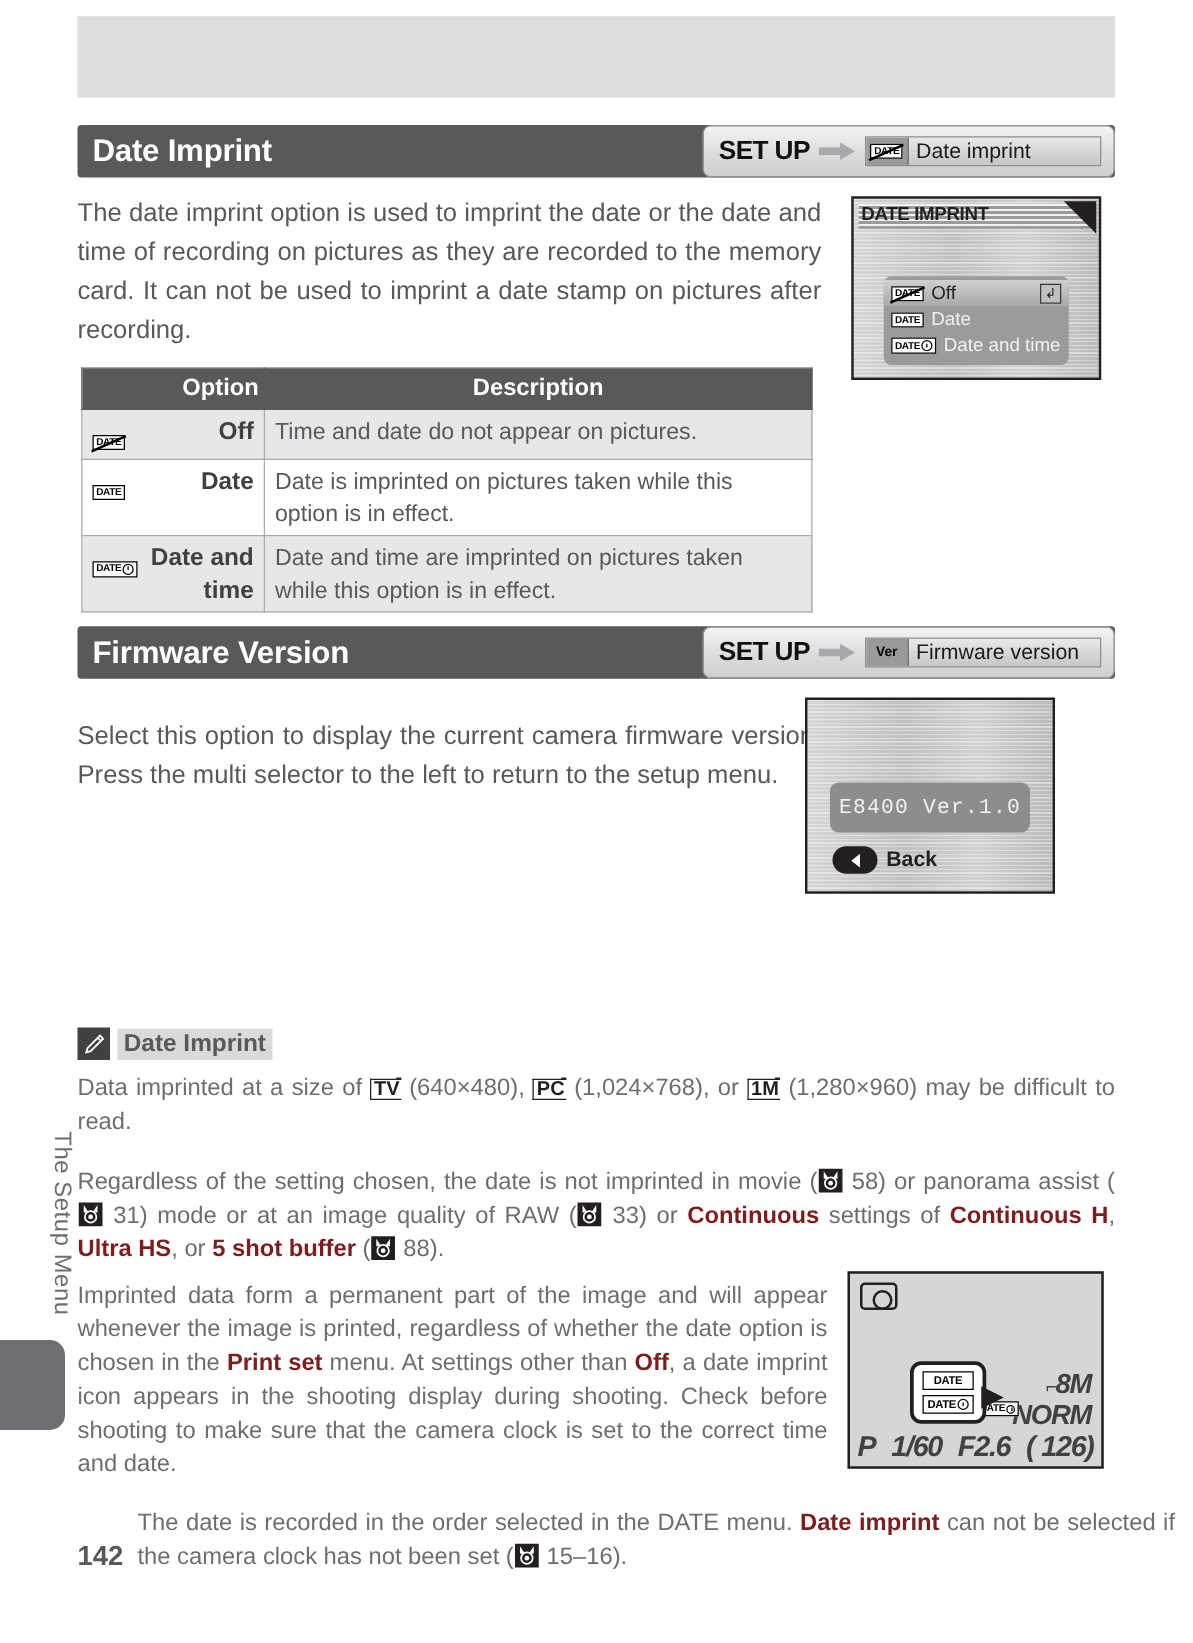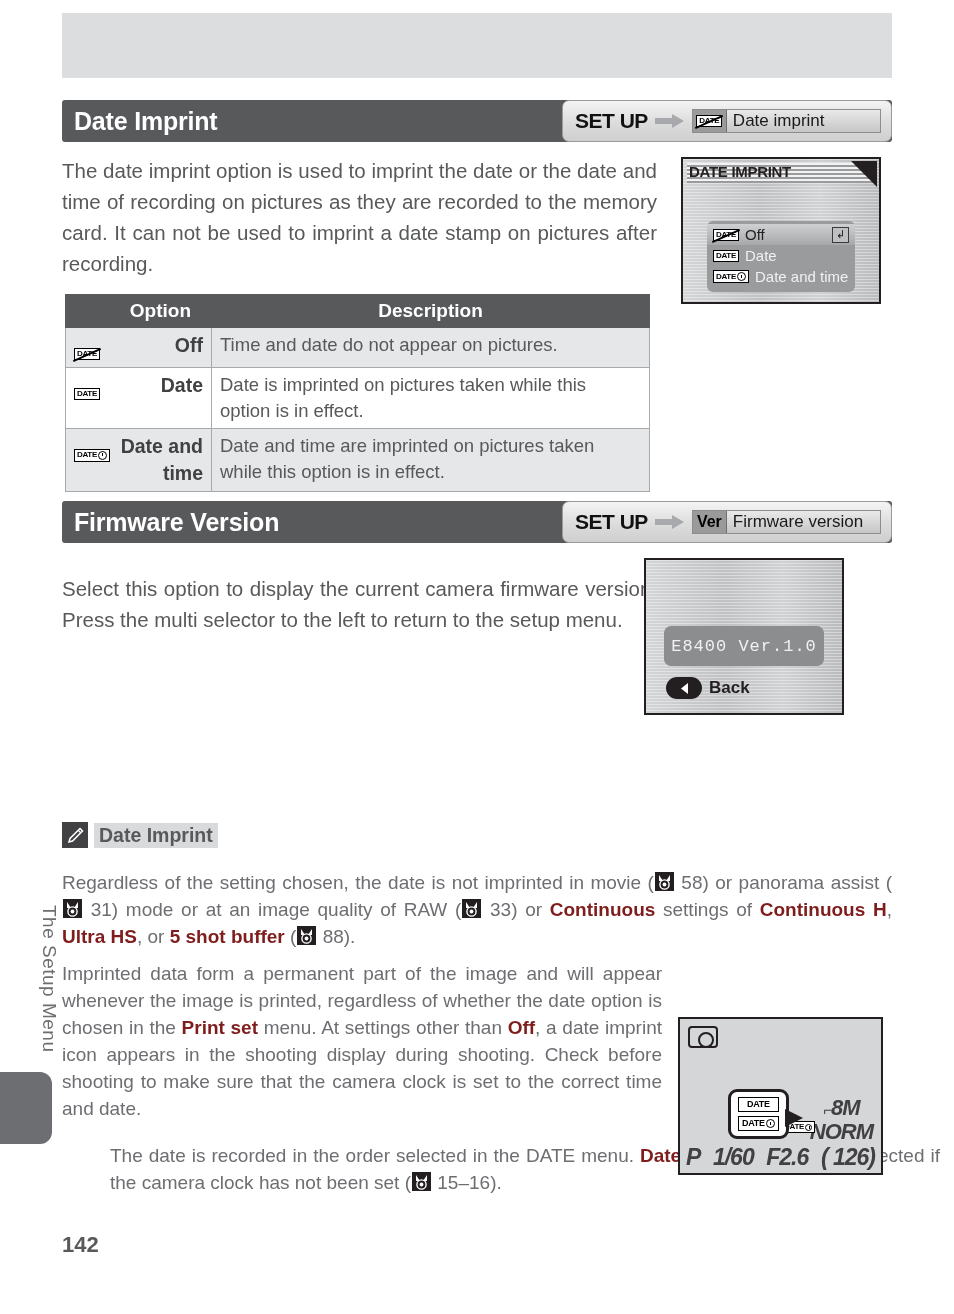"Option" .opt-table th { padding: 5px 20px -> 5px 4px }
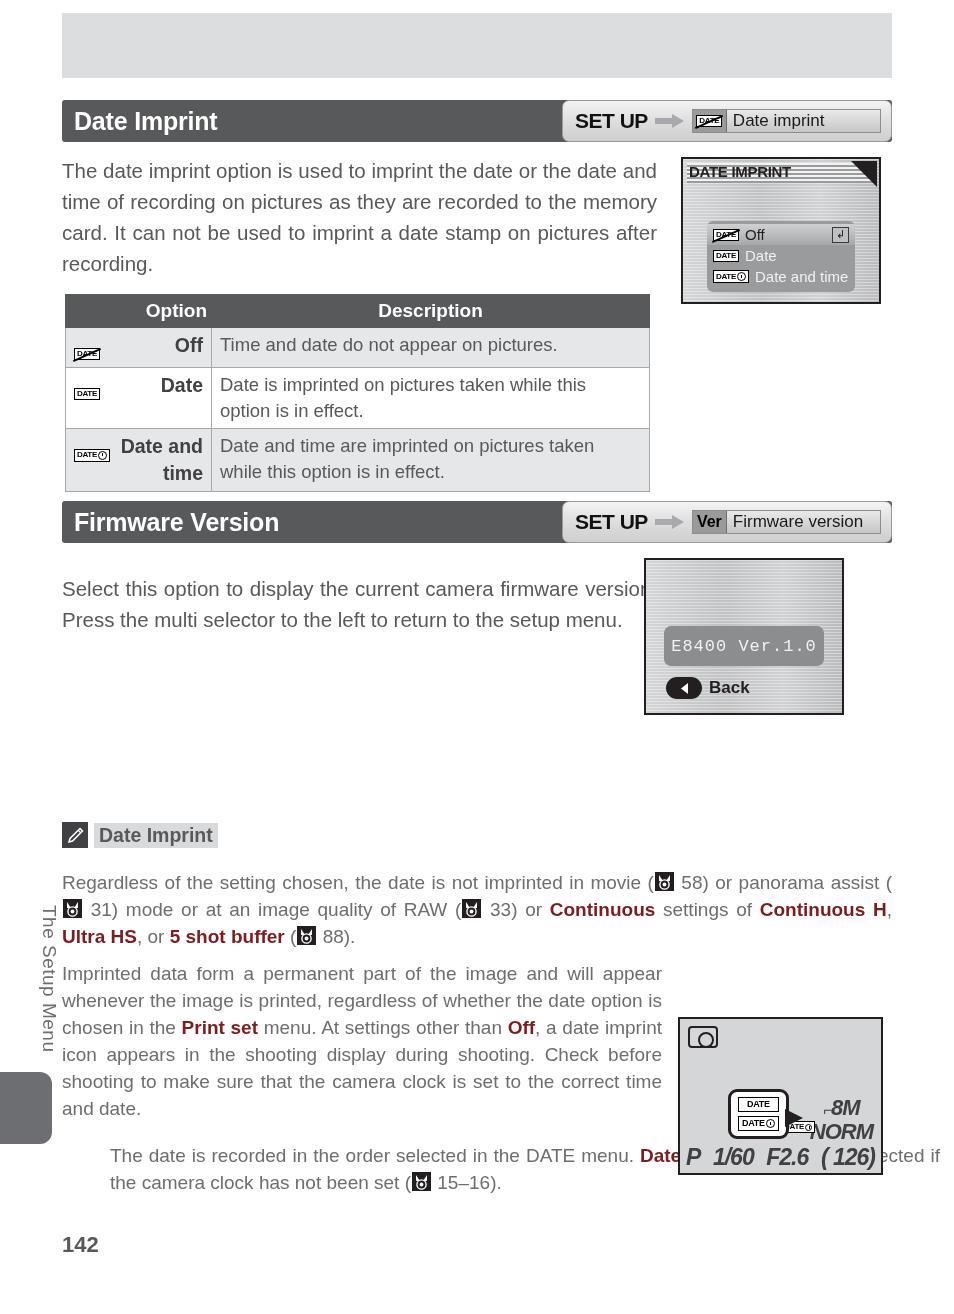"Ver" span { font-size: 16px -> 11px }
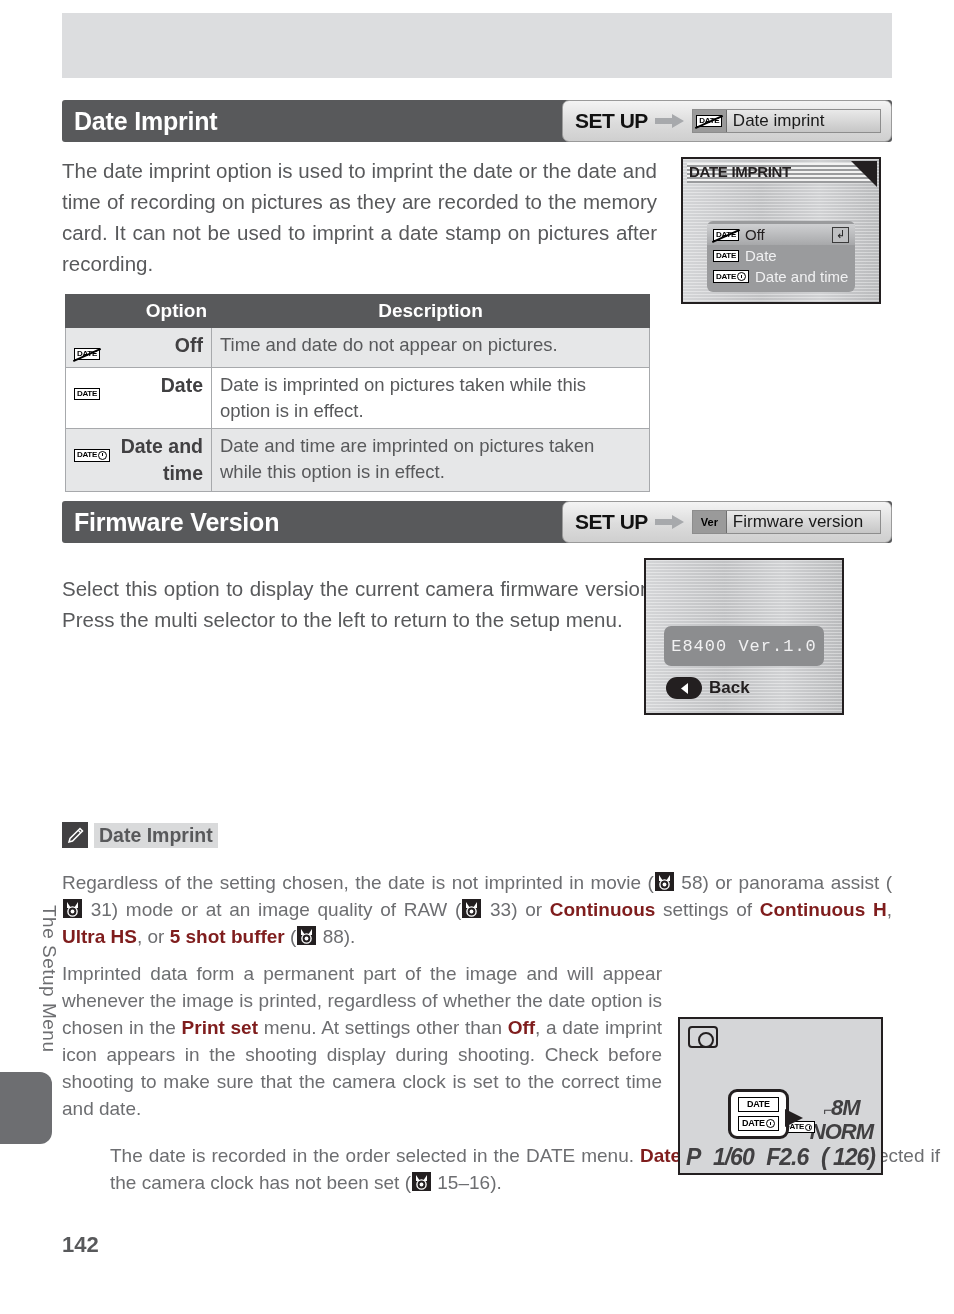"Data imprinted at a size" div.note-p { html: none -> <div> <span>Data imprinted at a size of <span>TV</span> (640×480), <span>PC</span> (1,024×768), or <span>1M</span> (1,280×960) may be difficult to read.</span> </div> }
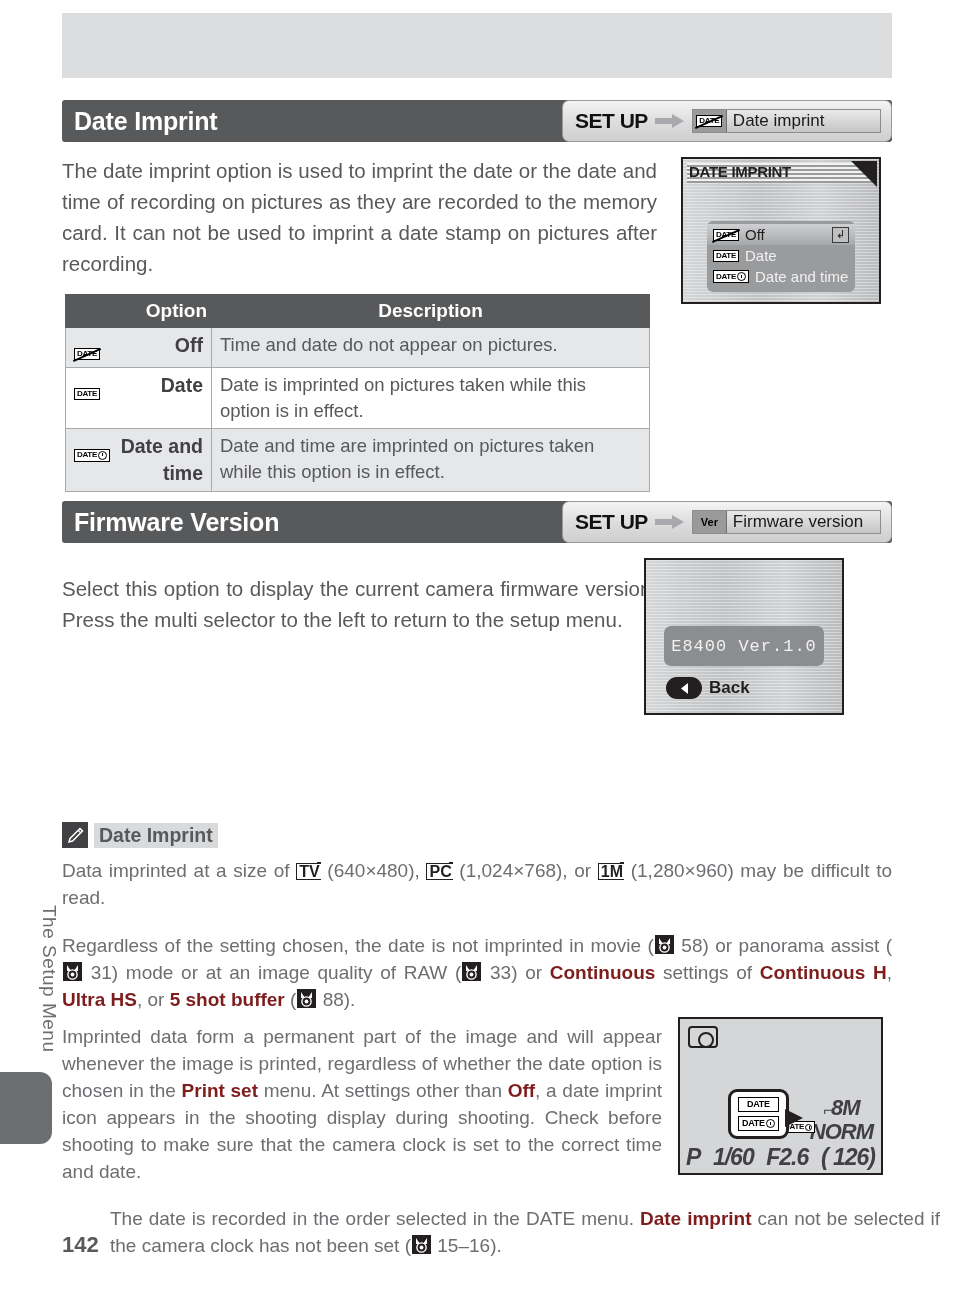"⌐8M" .shoot-right { text-align: center -> right }
